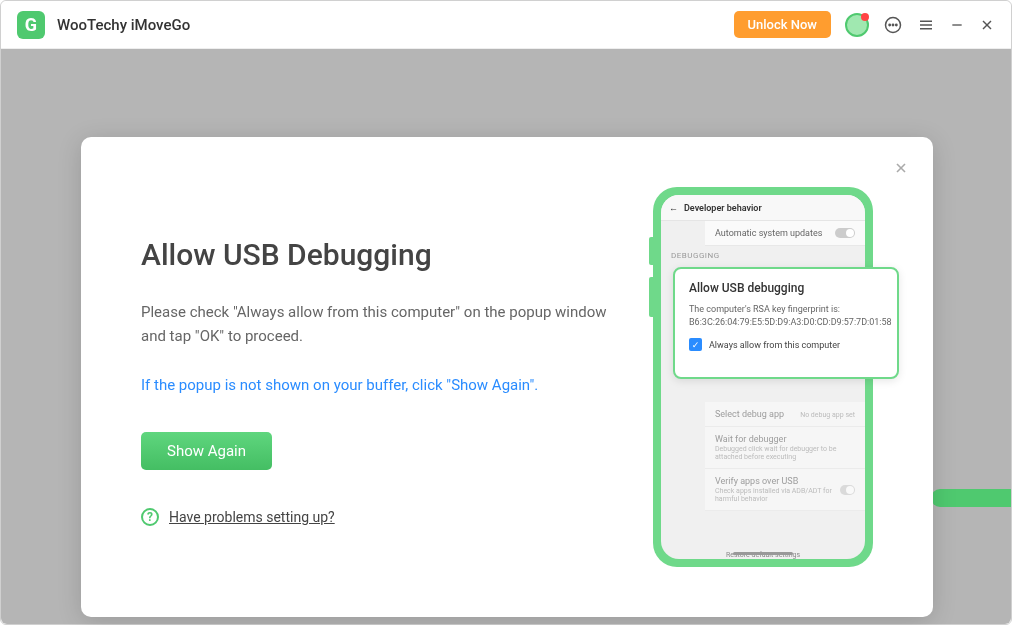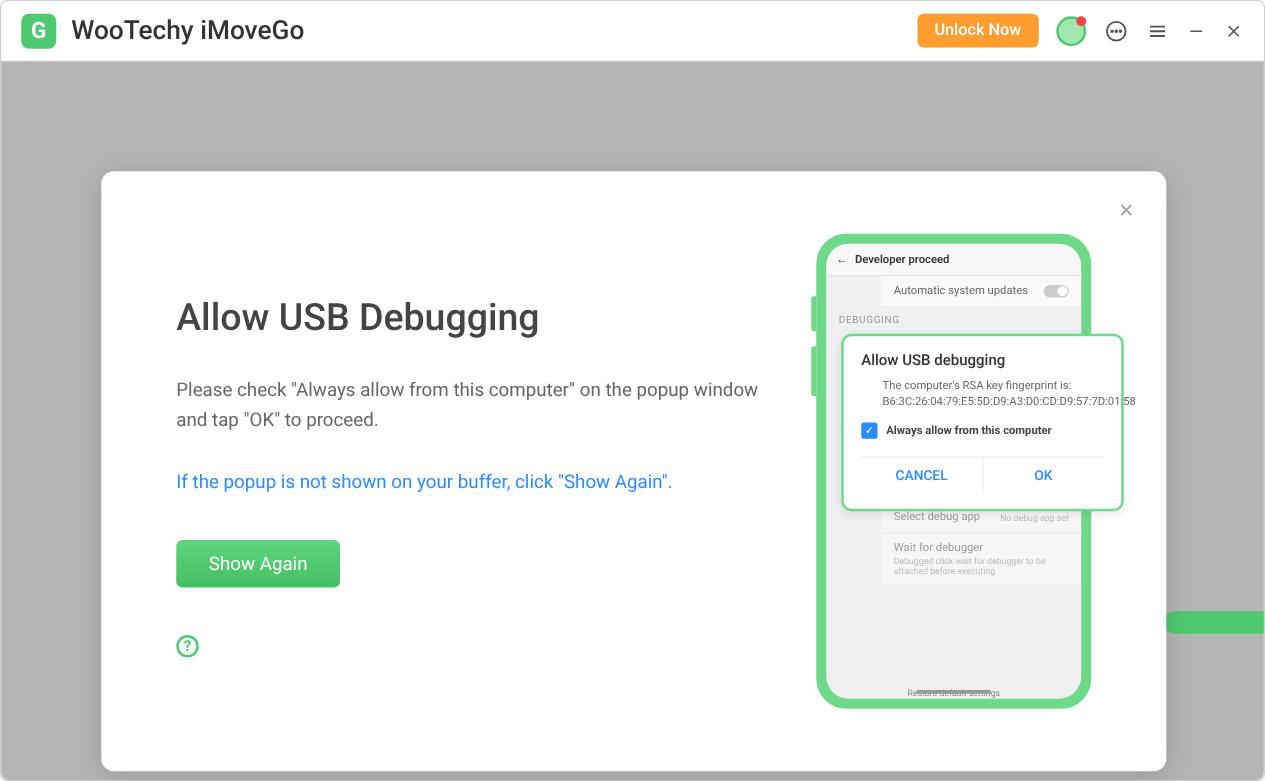"WooTechy iMoveGo" .title { font-size: 21px -> 15px }
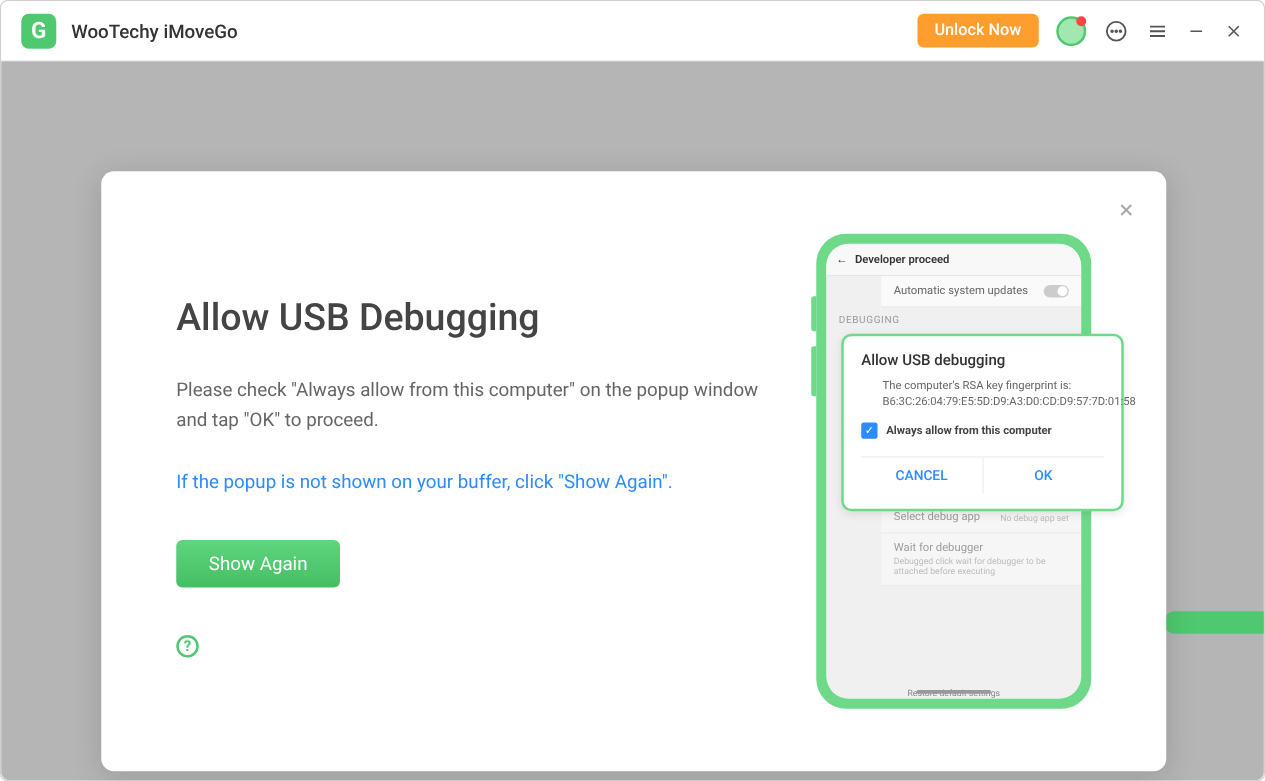"Developer proceed" span.screen-title { text: proceed -> behavior }
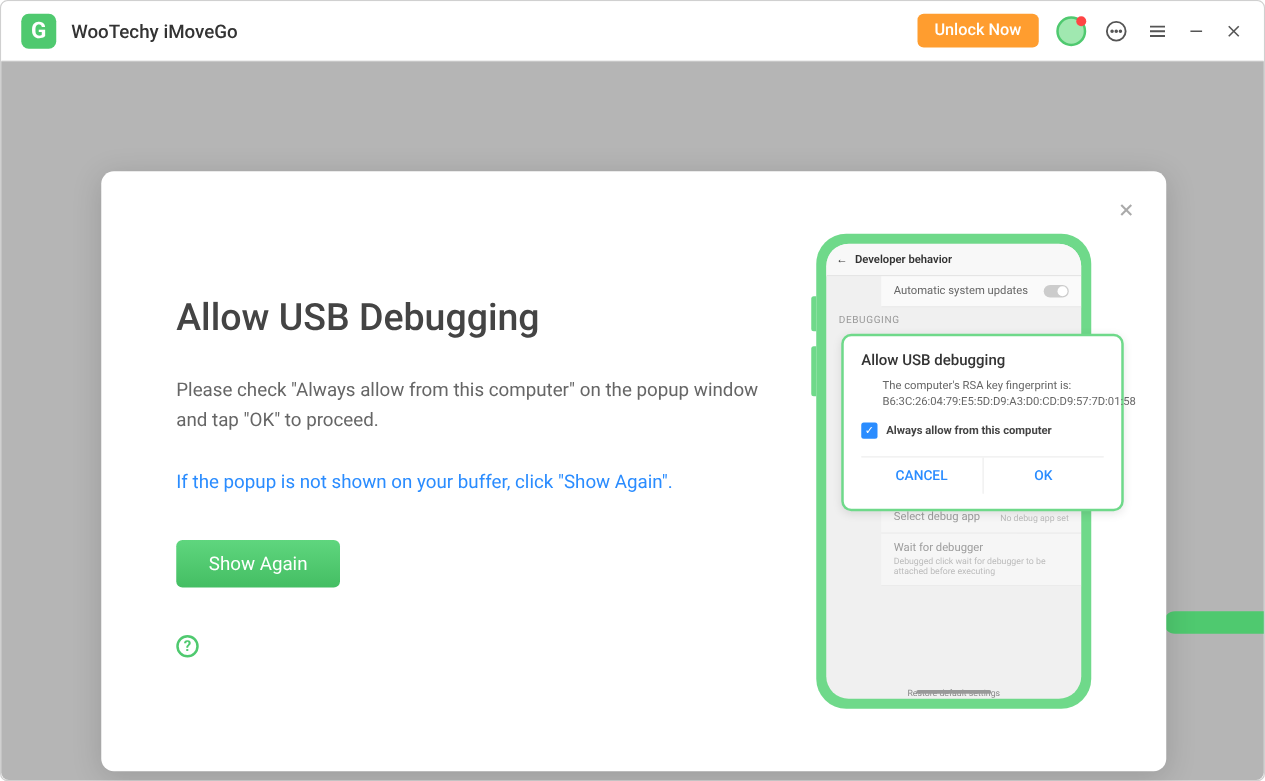"The computer's RSA key fingerprint" .popup-body { margin-left: 17px -> none }
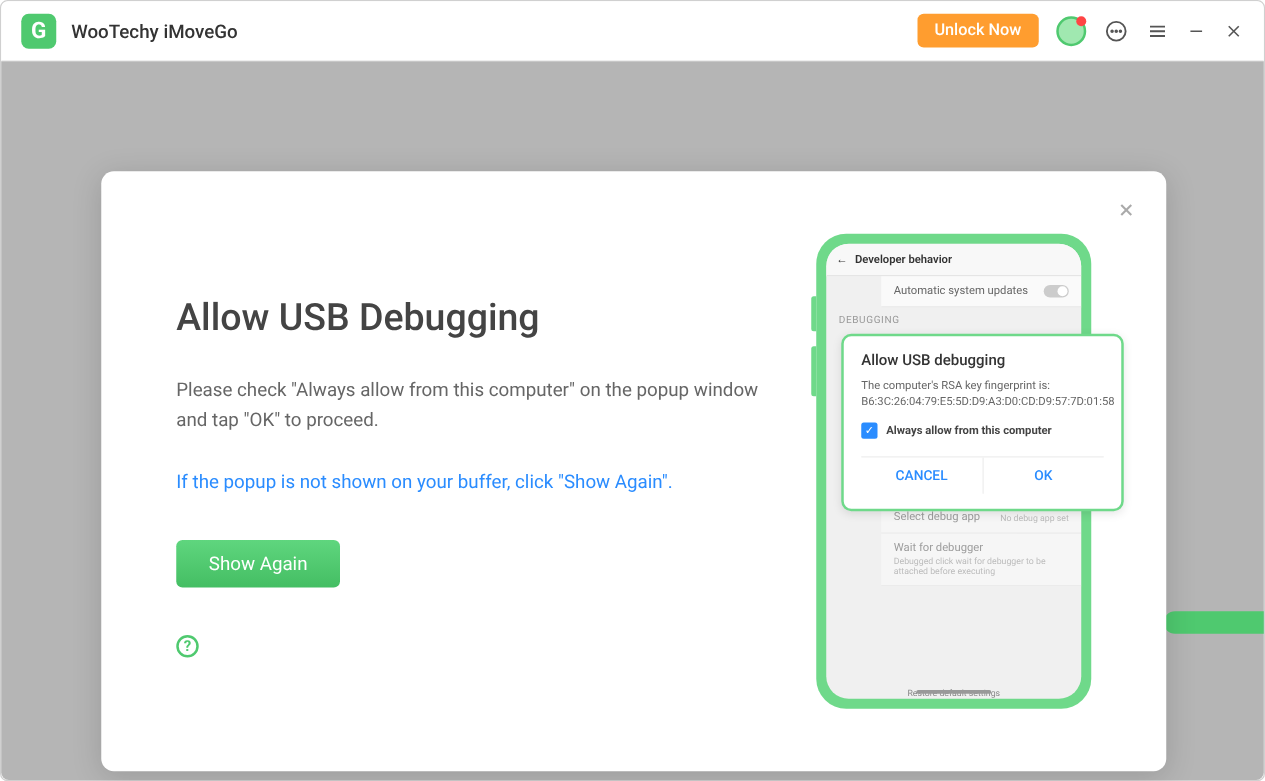"Always allow from this computer" .check-label { font-weight: bold -> none }
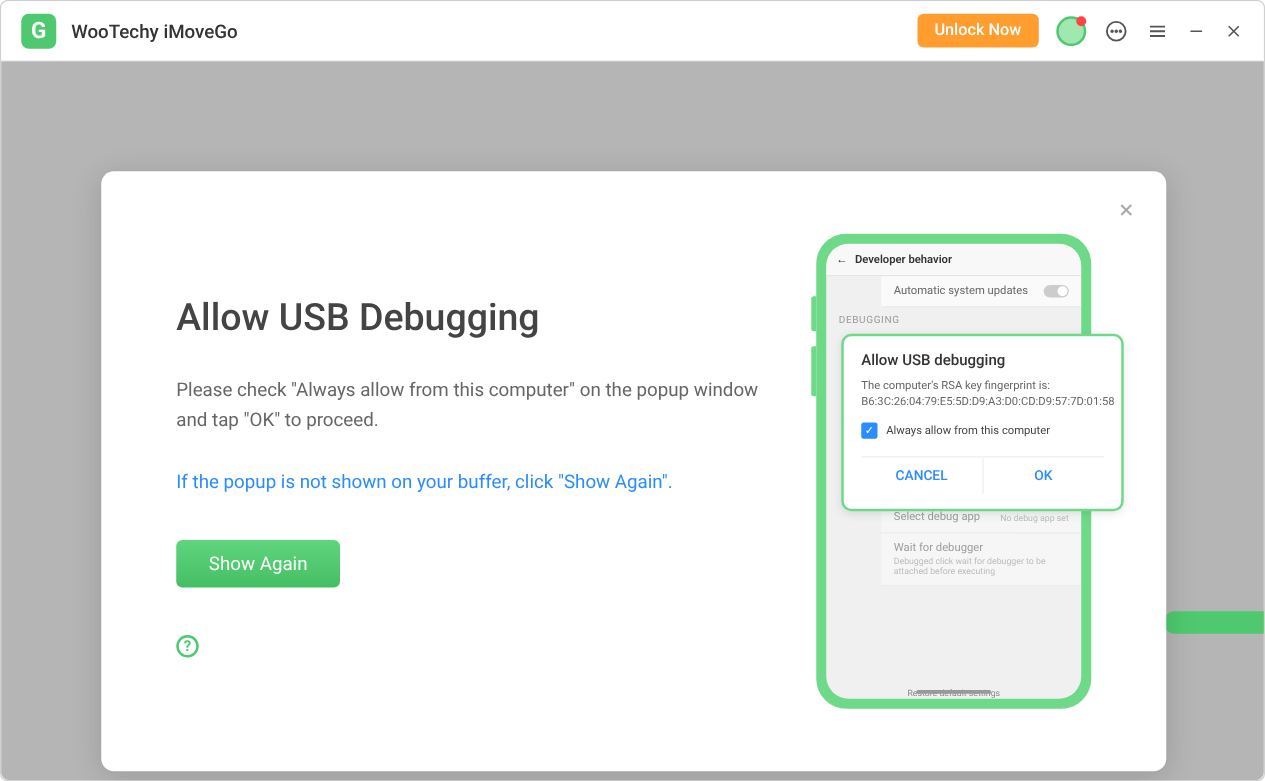"CANCEL" div.popup-actions { html: <div> <div>CANCEL</div> <div>OK</div> </div> -> none }
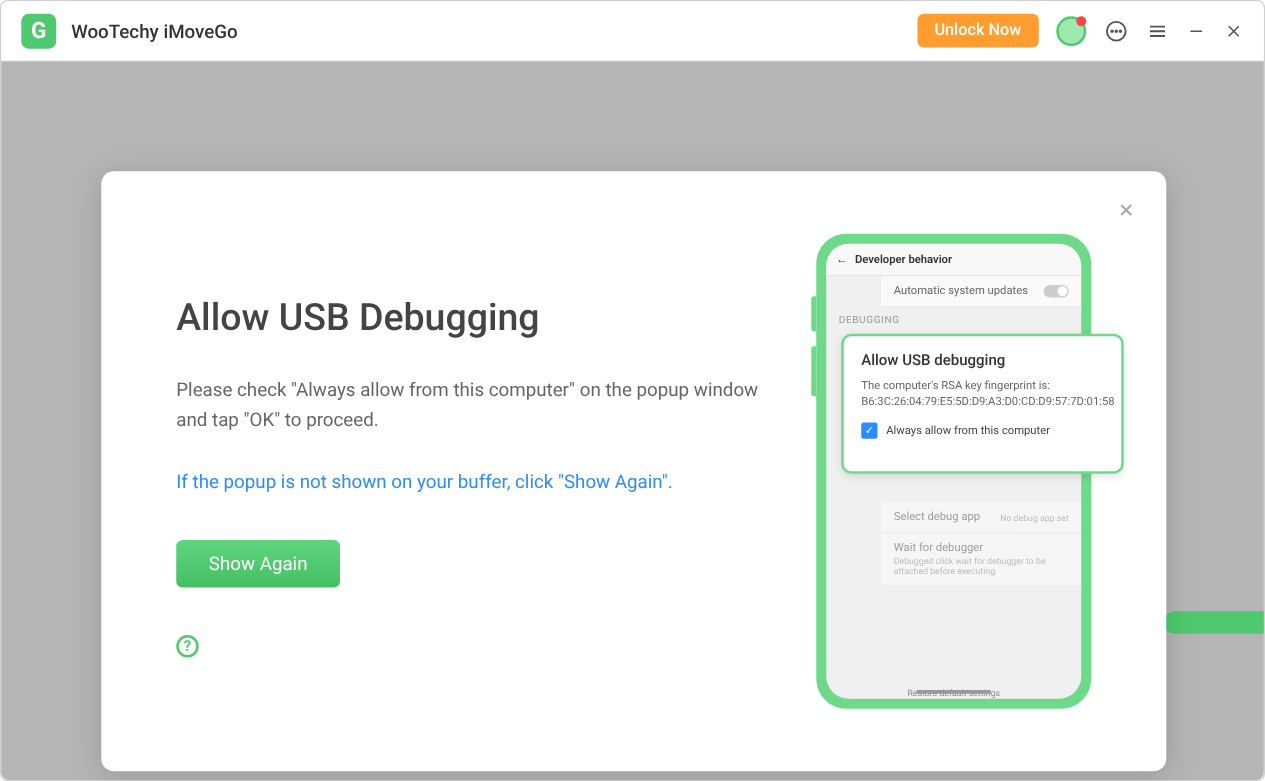"Verify apps over USB" div.screen-row { html: none -> <div> <div> <div>Verify apps over USB</div> <div>Check apps installed via ADB/ADT for harmful behavior</div> </div> <span></span> </div> }
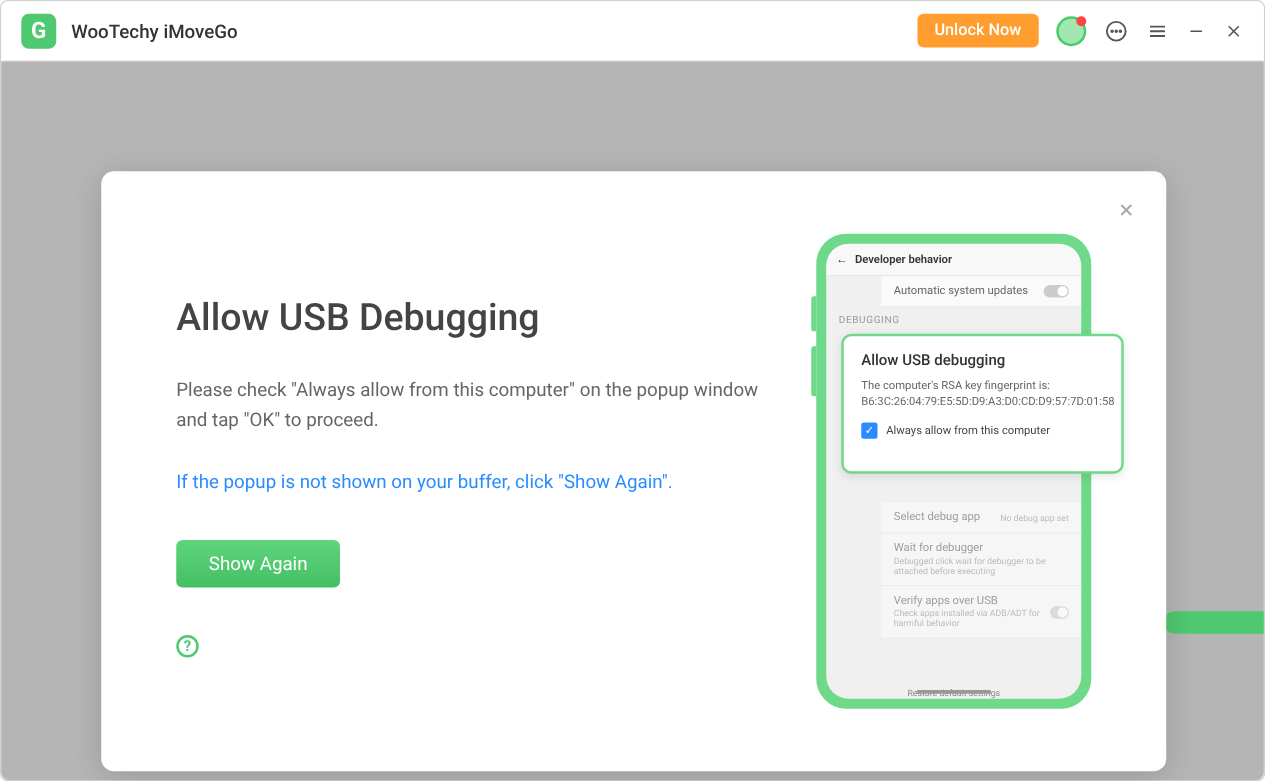"Have problems setting up?" a.help-link { html: none -> <a>Have problems setting up?</a> }
